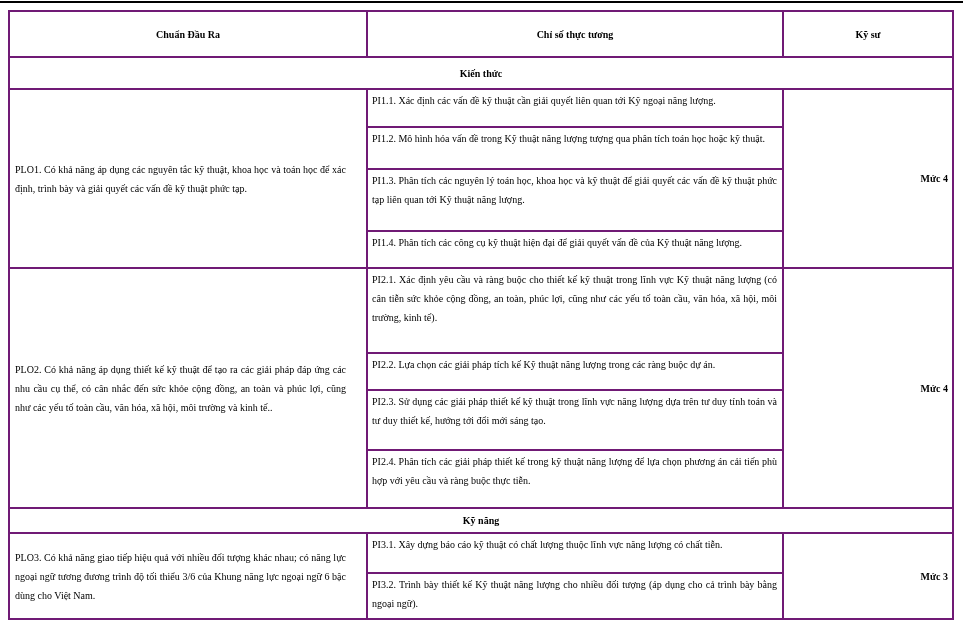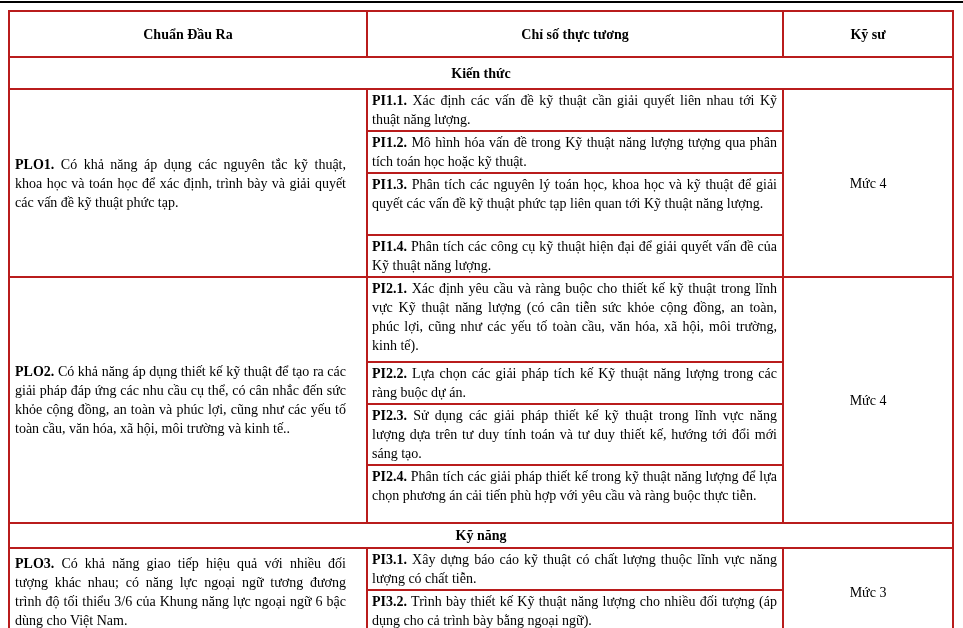"Chuẩn Đầu Ra" table.outcomes td, table.outcomes th { border: 2px solid #b91c1c -> 2px solid #701a75; font-size: 14px -> 10px }
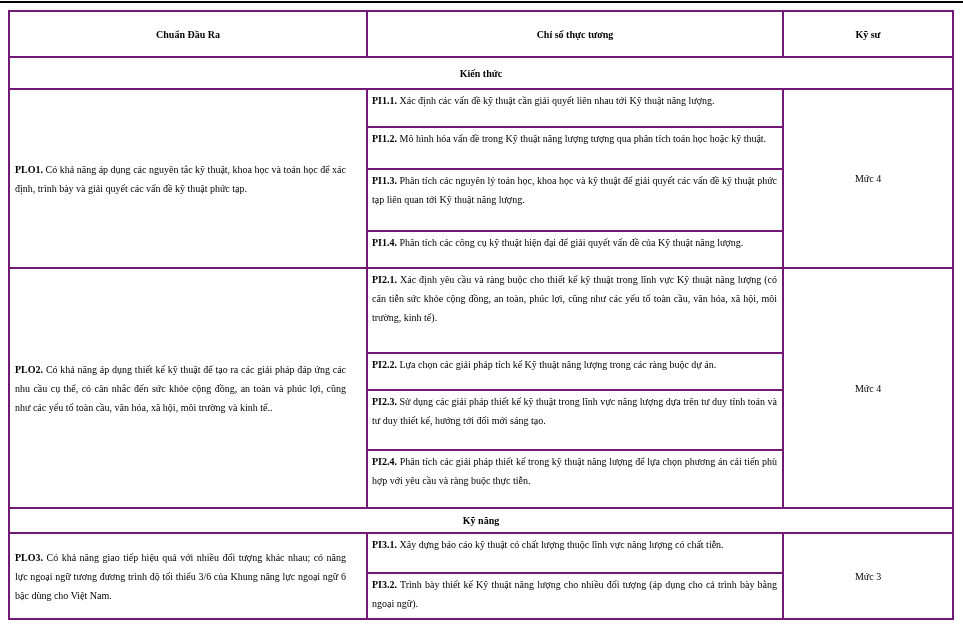"PI1.1." b.lbl { font-weight: bold -> normal }
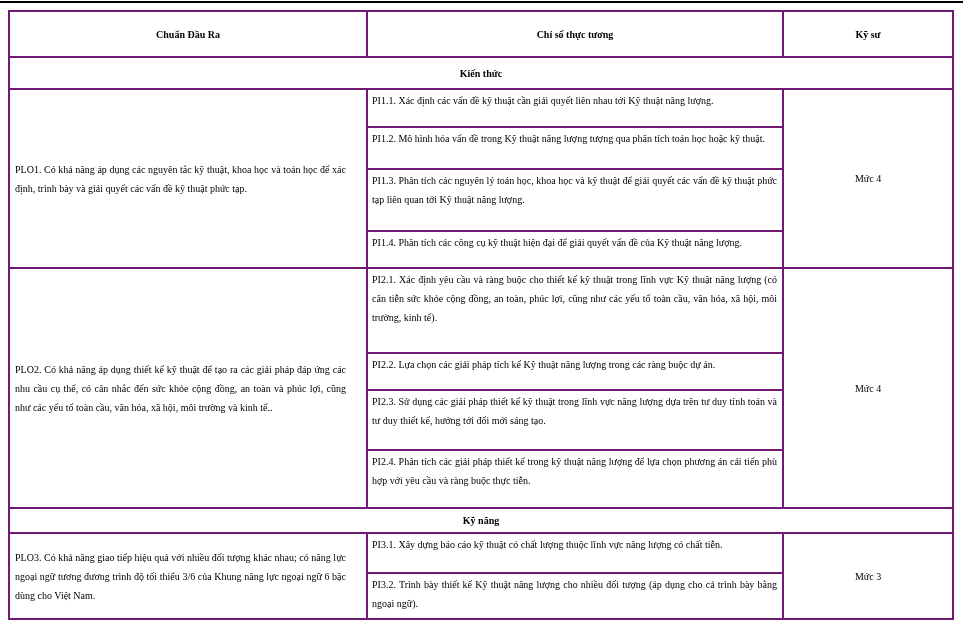"Xác định các vấn đề" span { text: nhau tới Kỹ thuật -> quan tới Kỹ ngoại }
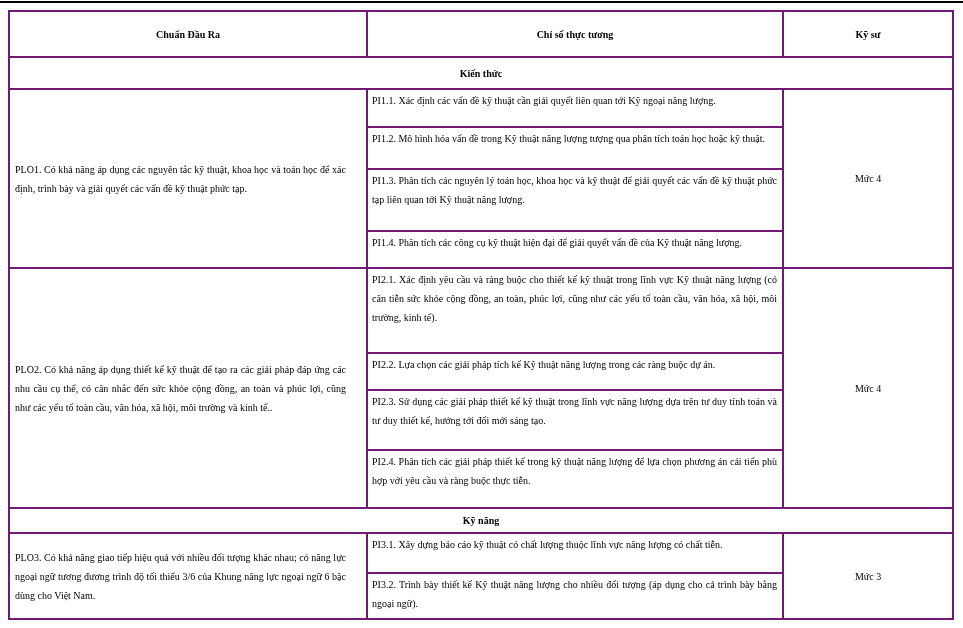"Mức 4" td.level { font-weight: none -> bold; text-align: center -> right }
